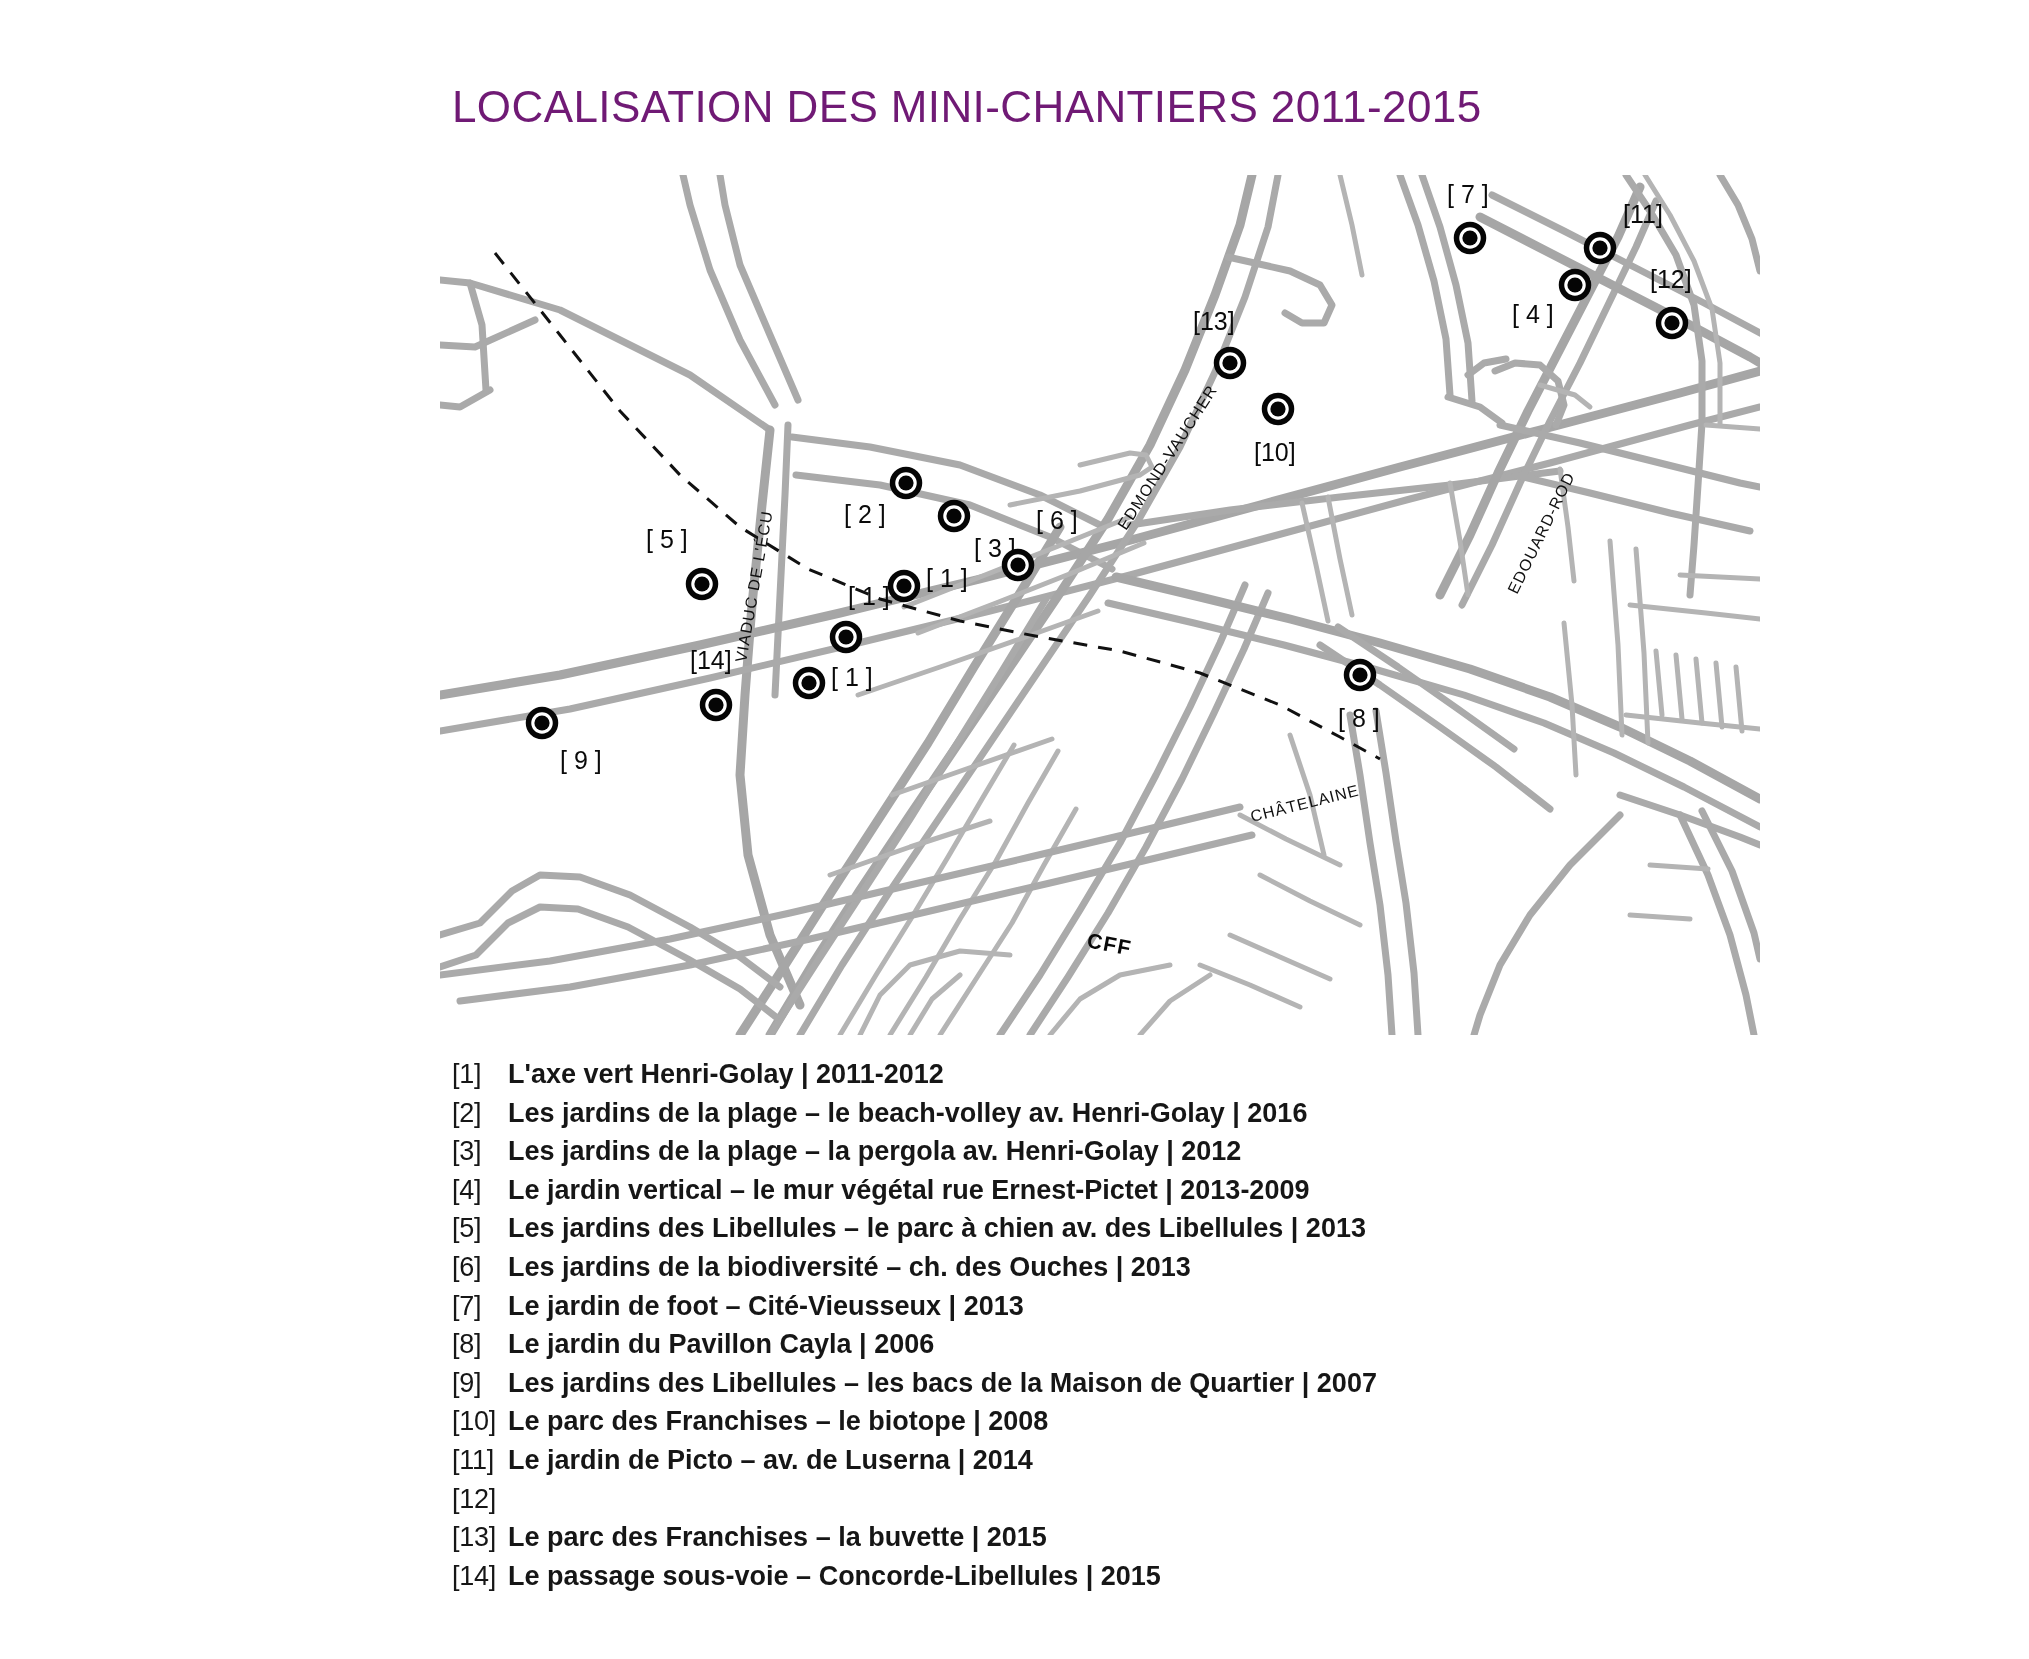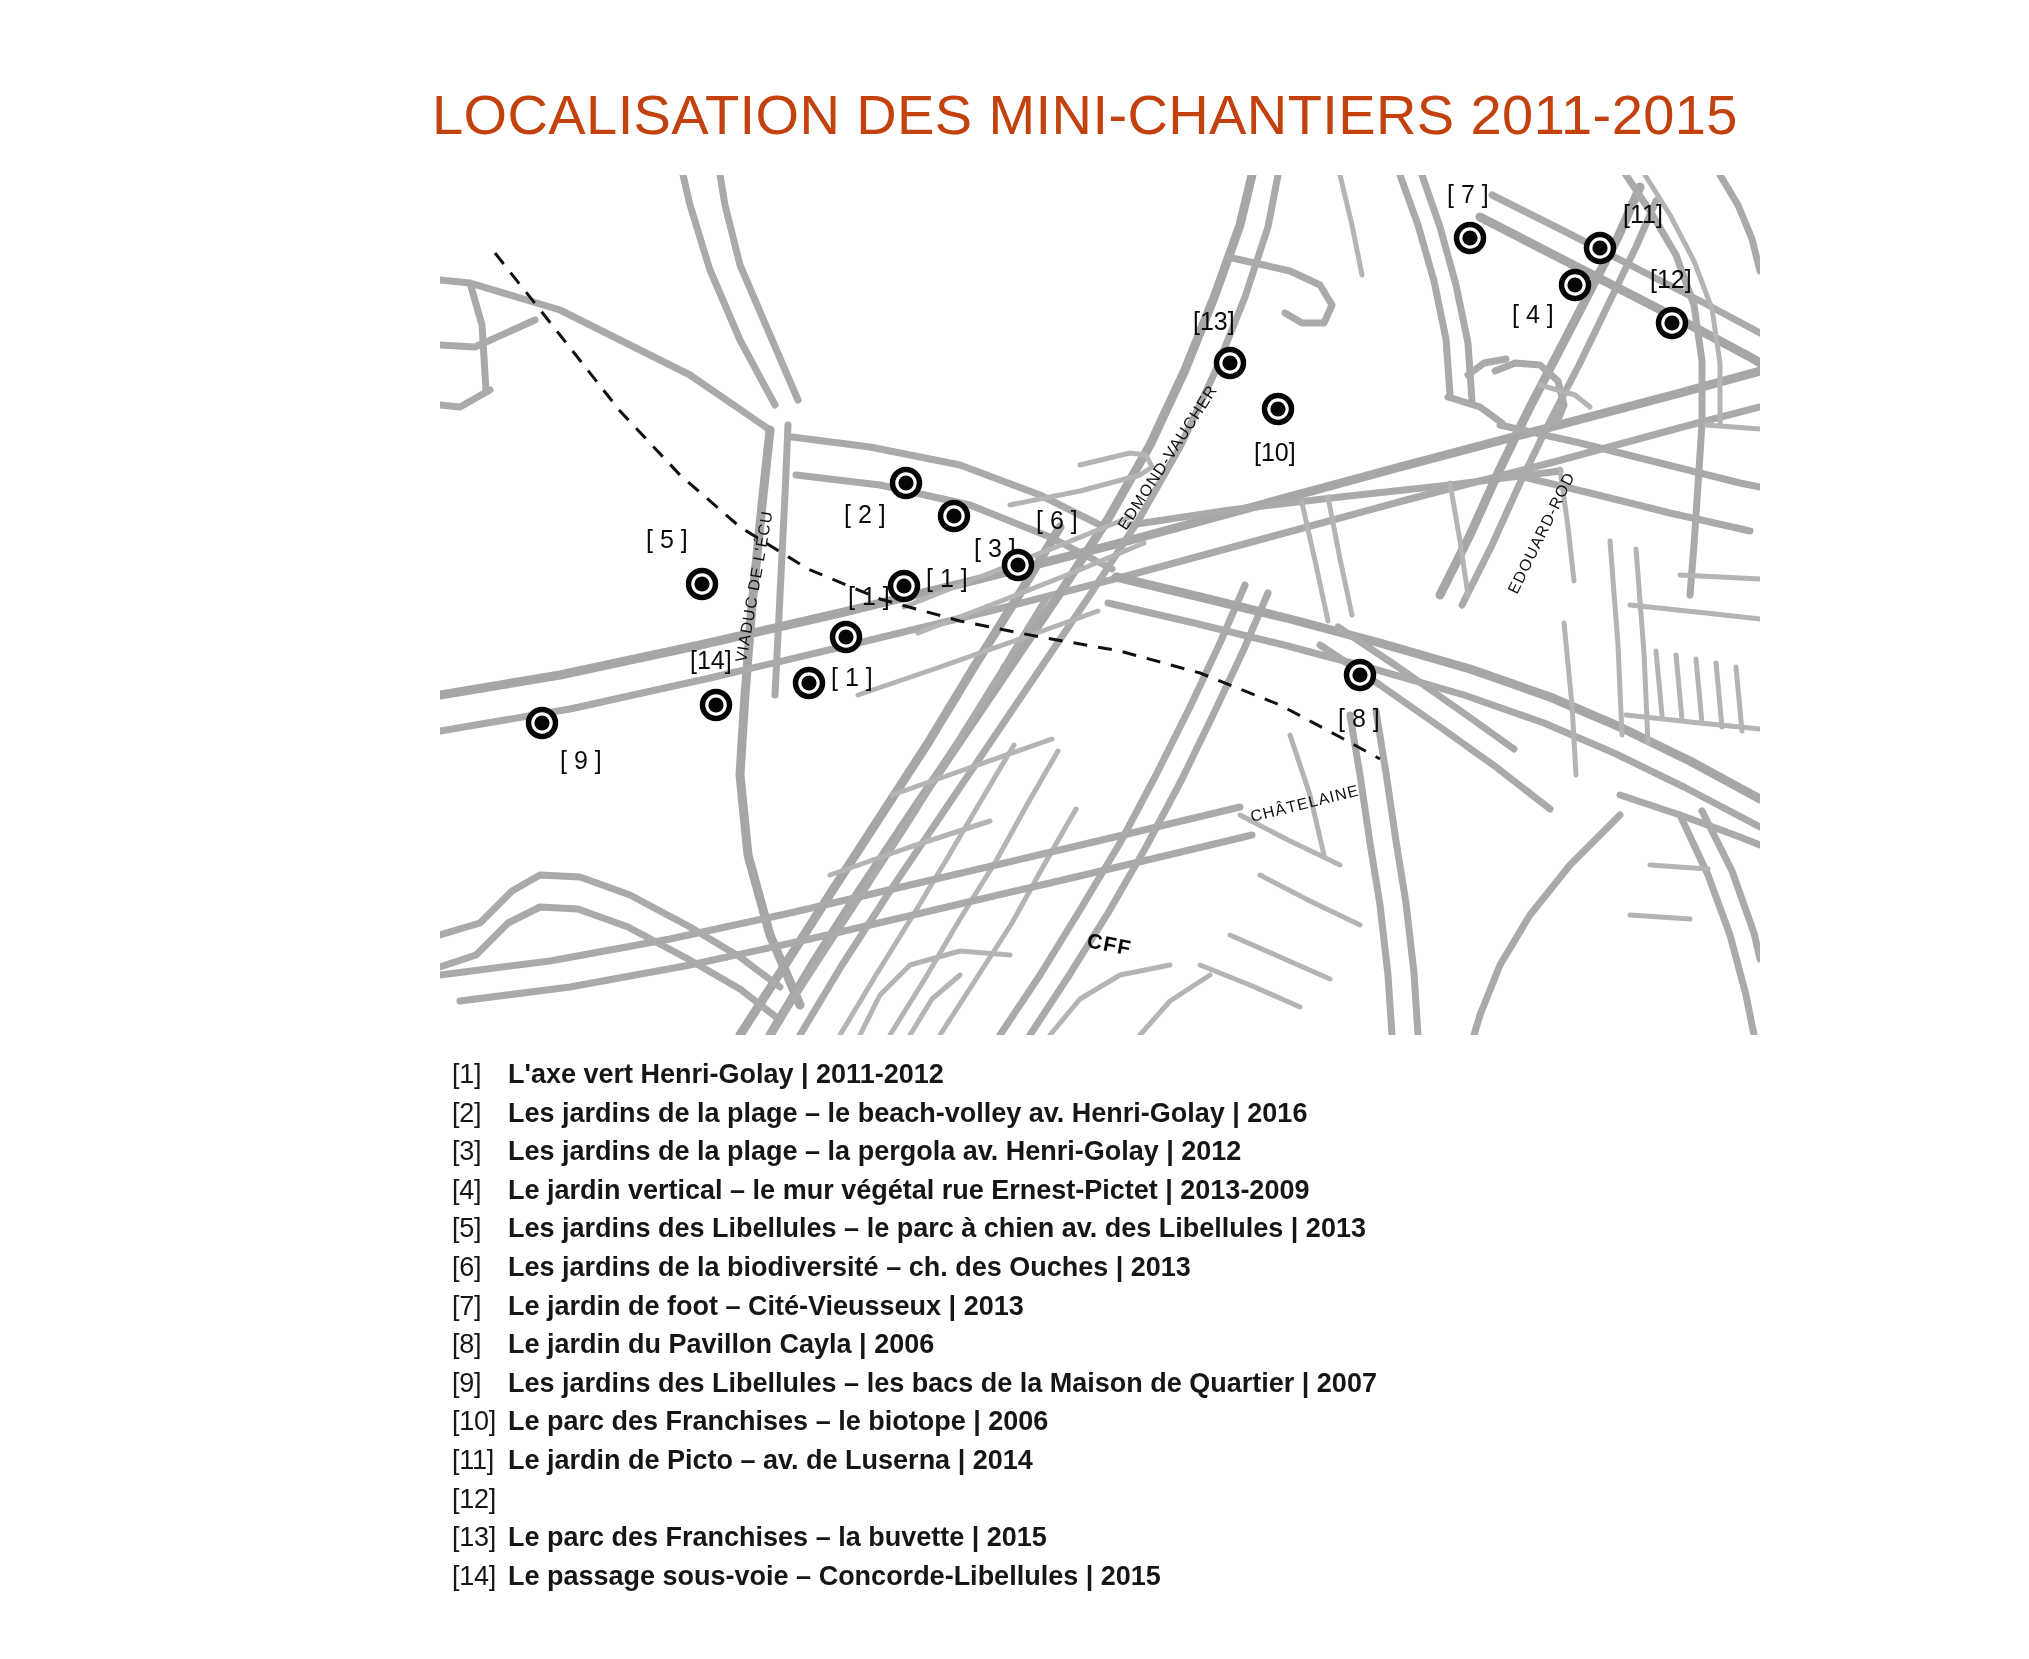"LOCALISATION DES MINI-CHANTIERS" #title { color: #c2410c -> #701a75; font-size: 56px -> 44px; left: 432px -> 452px }
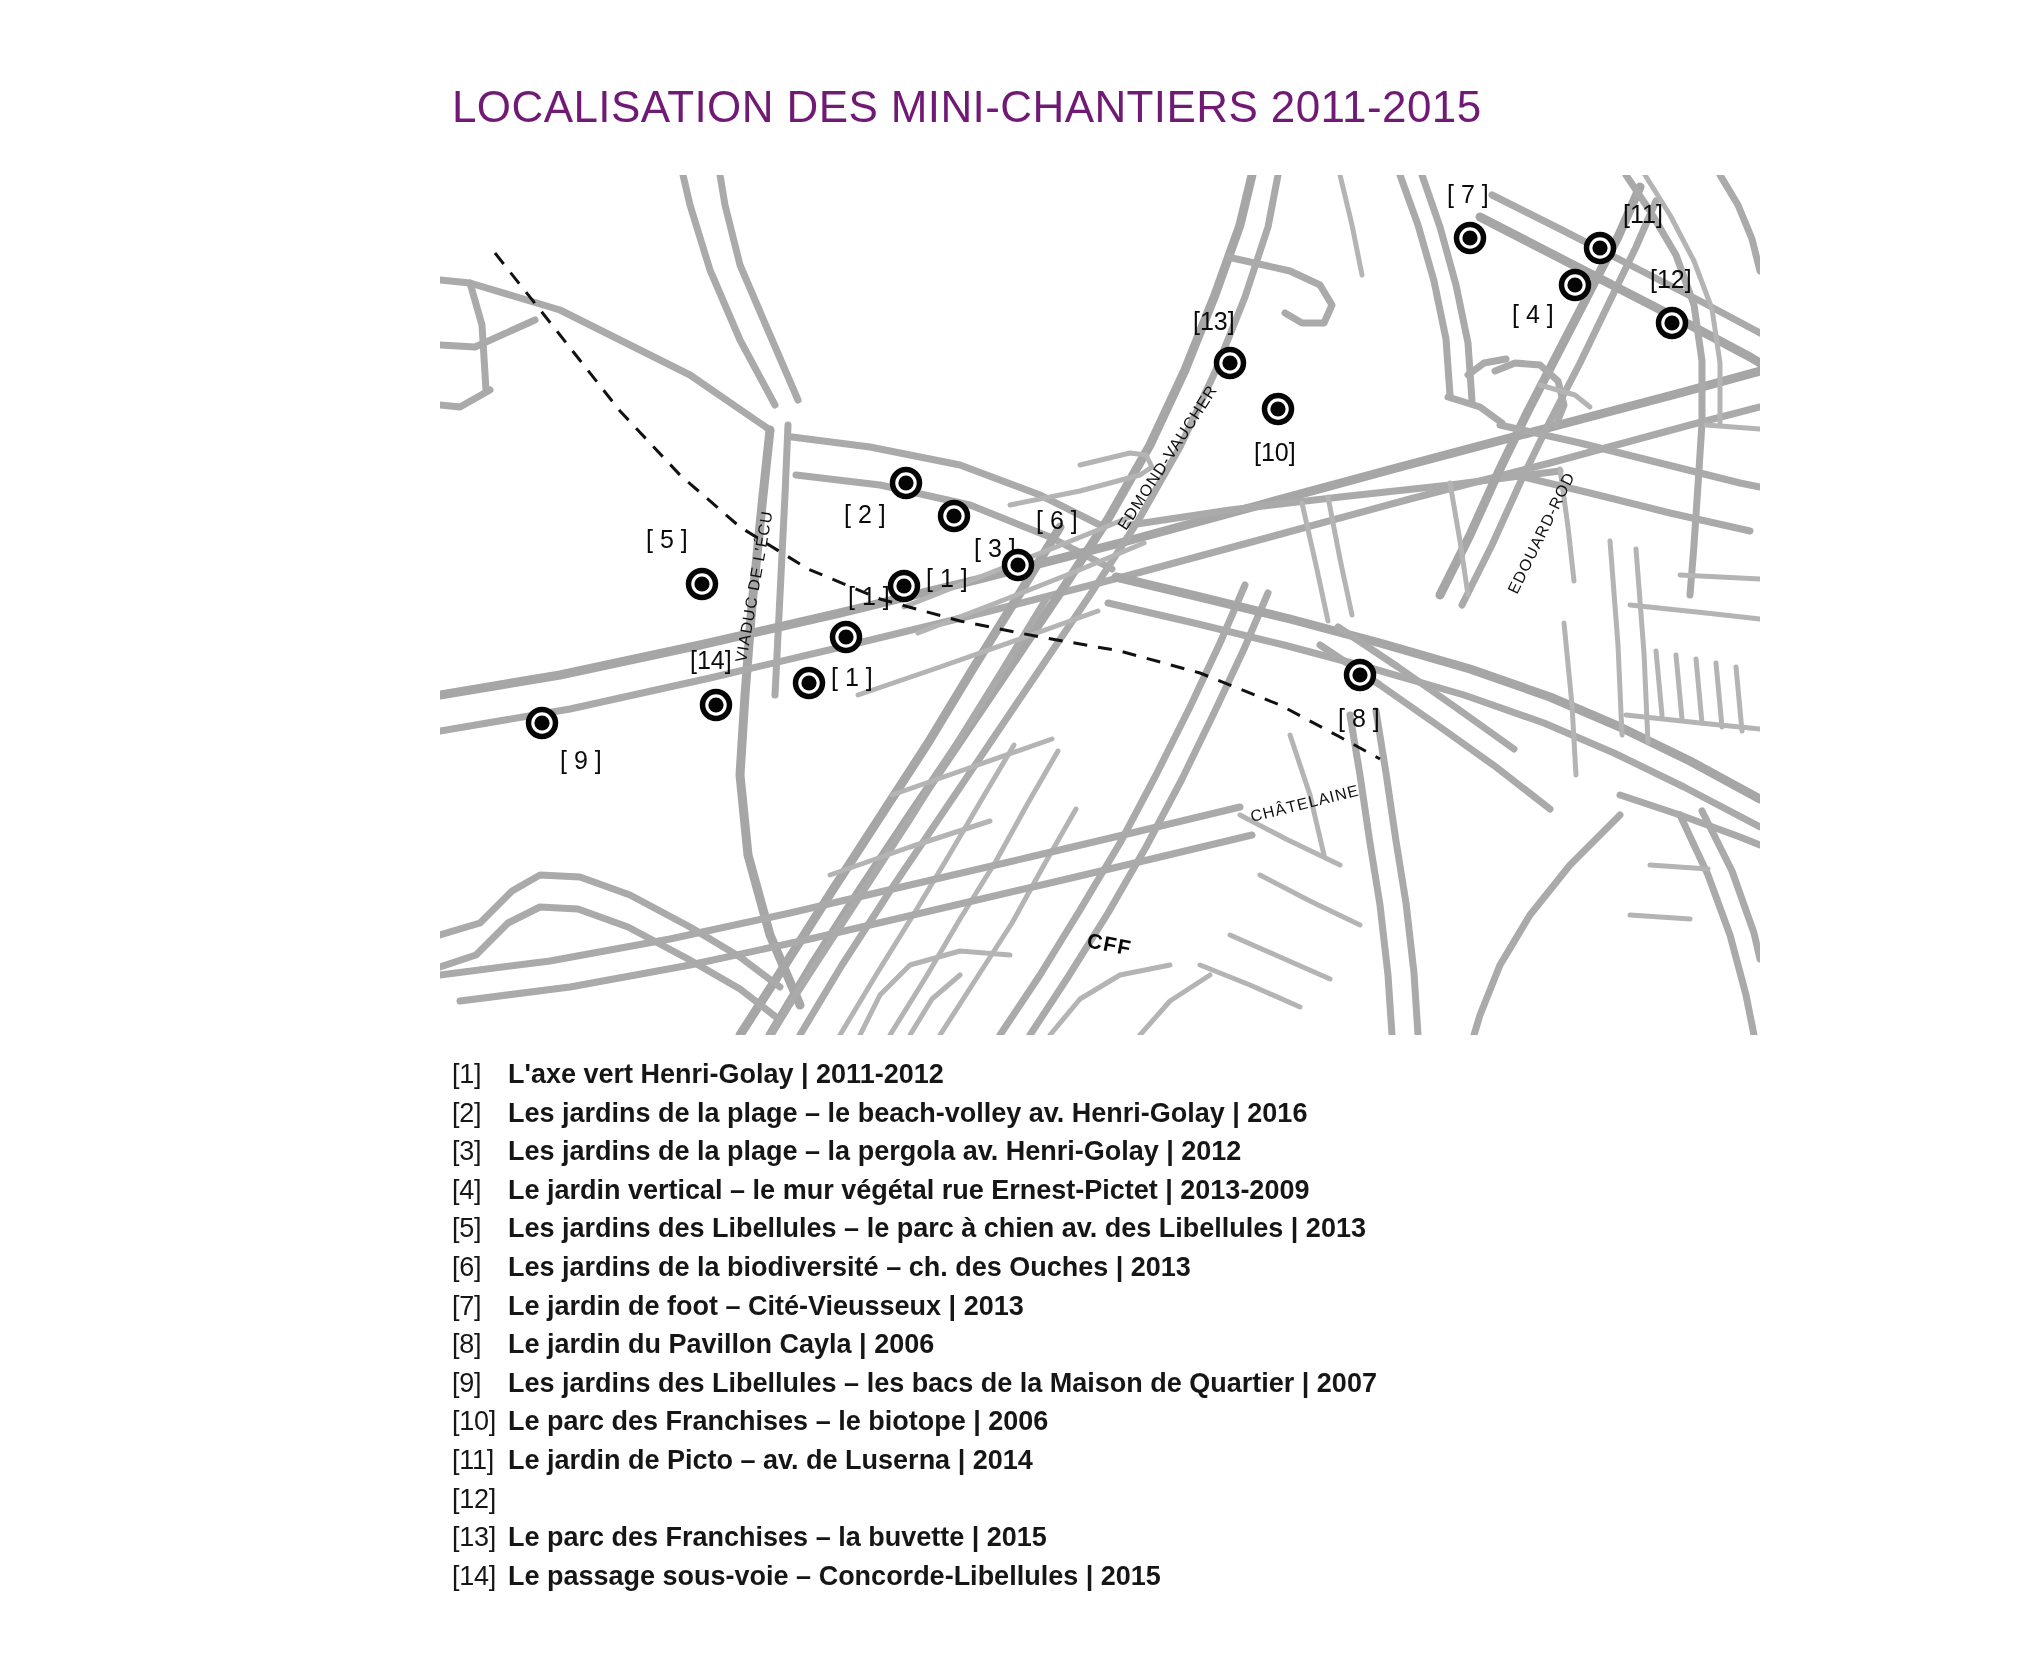"Le parc des Franchises – le" span.legend-text { text: 2006 -> 2008 }
